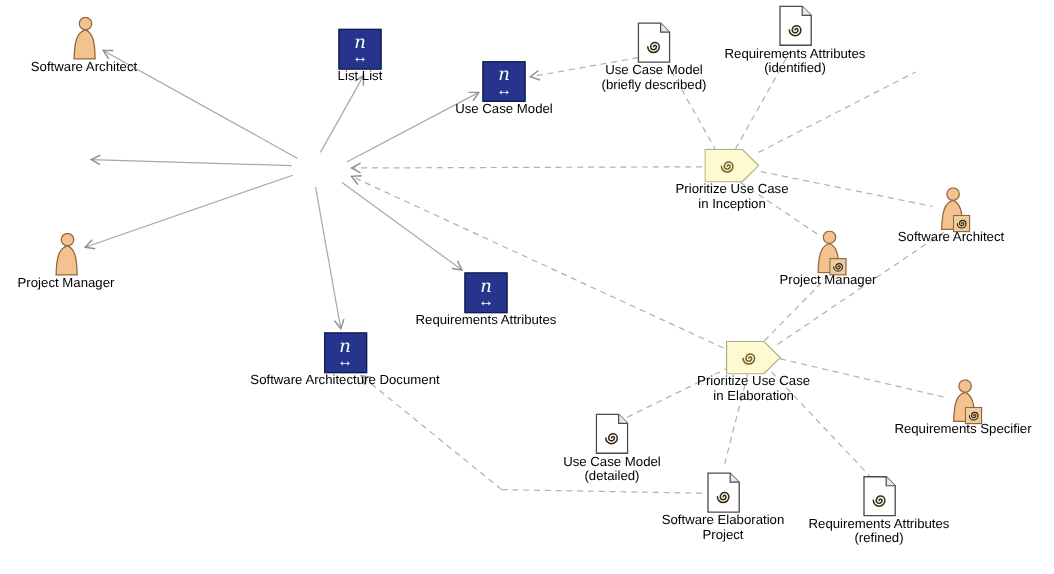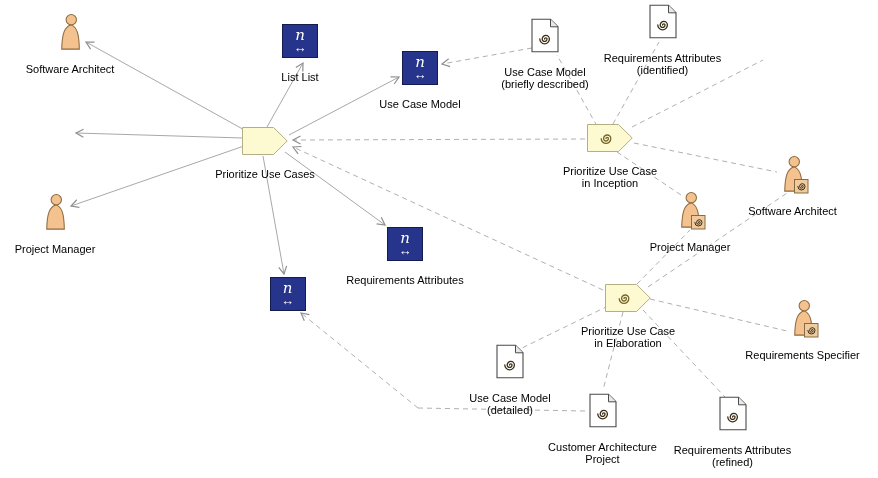"Requirements Attributes" .node .label { margin-top: 13px -> 0 }
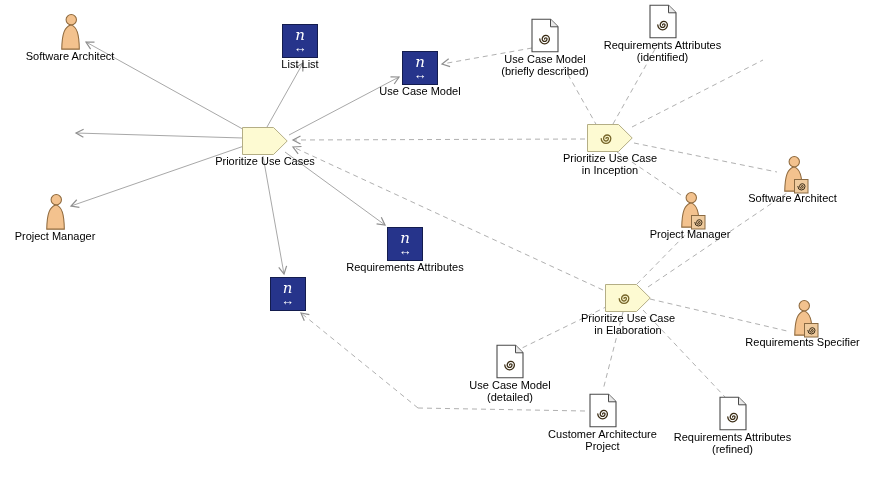"Prioritize Use Cases" div.node { html: <div> <svg> <polygon></polygon> </svg> <span>Prioritize Use Cases</span> </div> -> none }
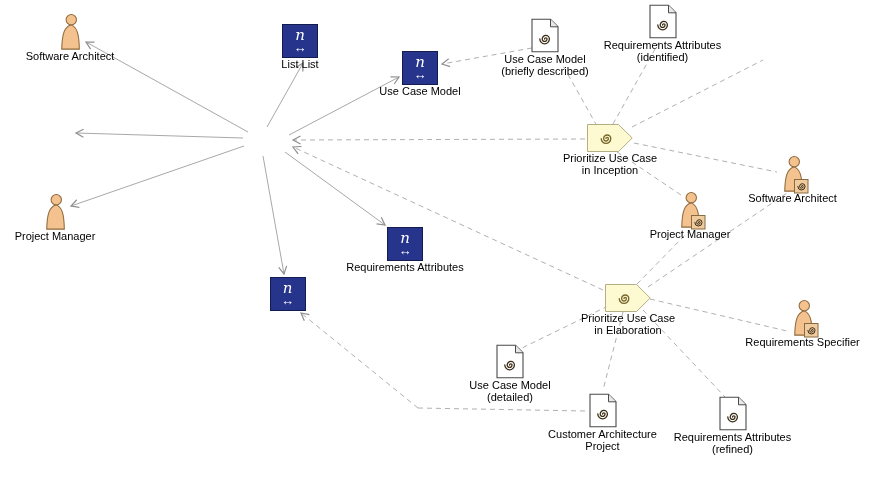"Software Architecture Document" span.label { html: none -> <span>Software Architecture Document</span> }
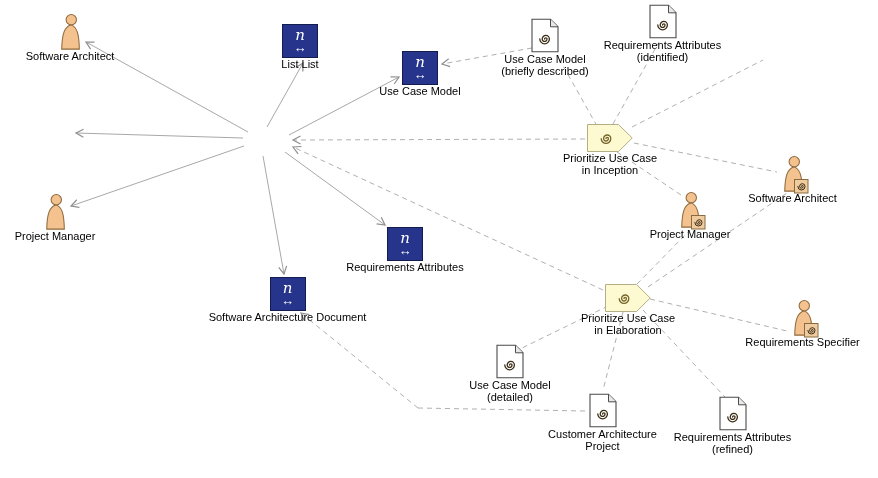"Requirements Specifier" div.node { top: 300px -> 316px }
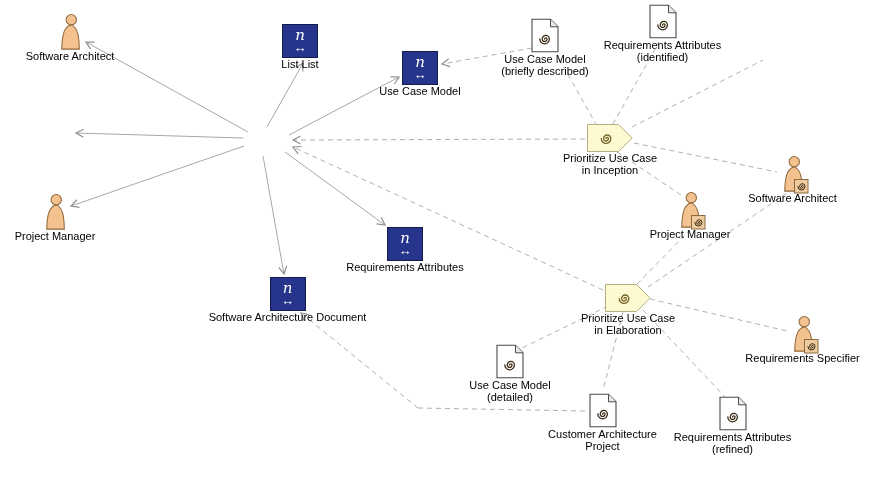"Customer Architecture" span.l1 { text: Customer Architecture -> Software Elaboration }
